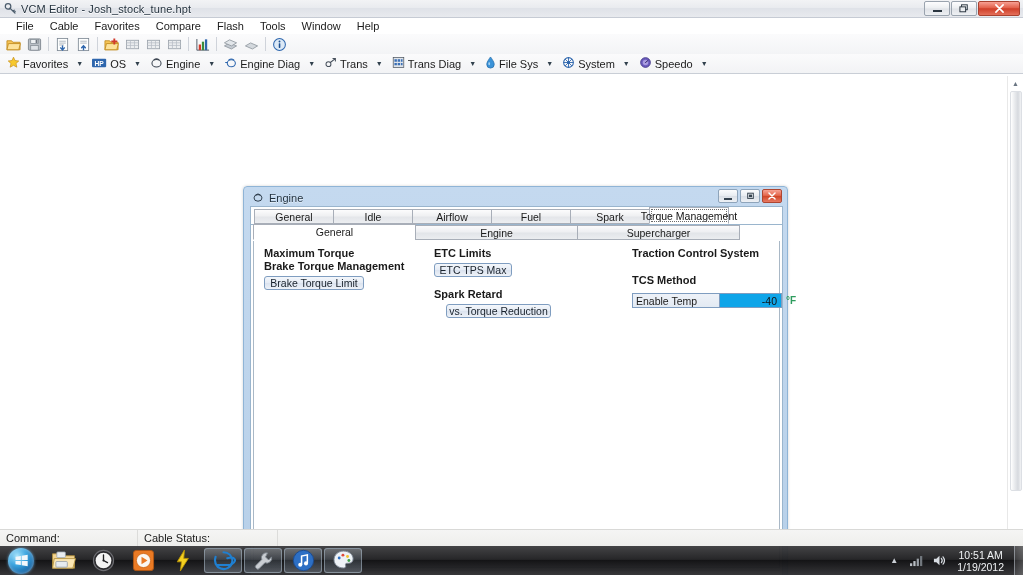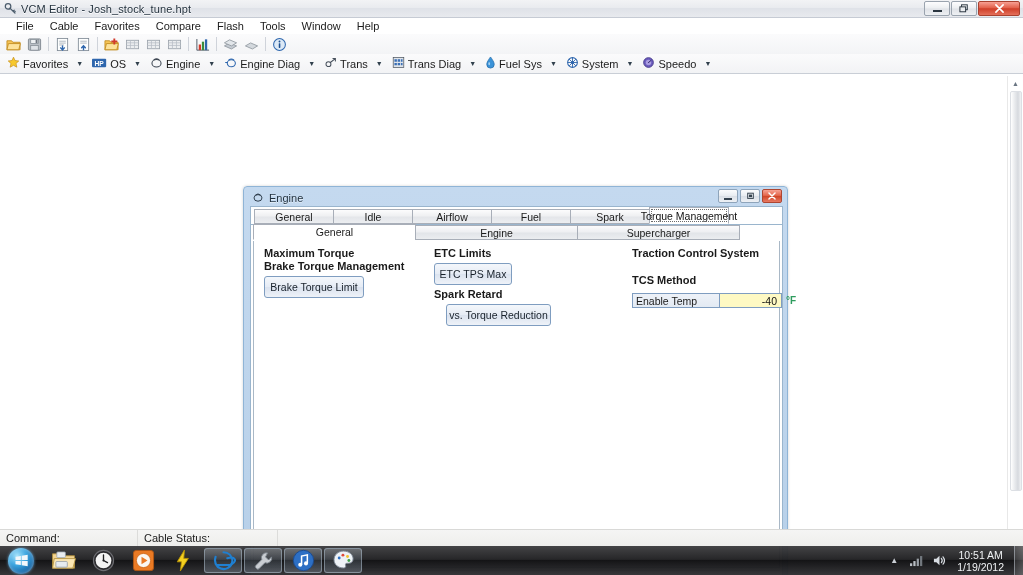"Fuel Sys" span.lbl { text: Fuel -> File }
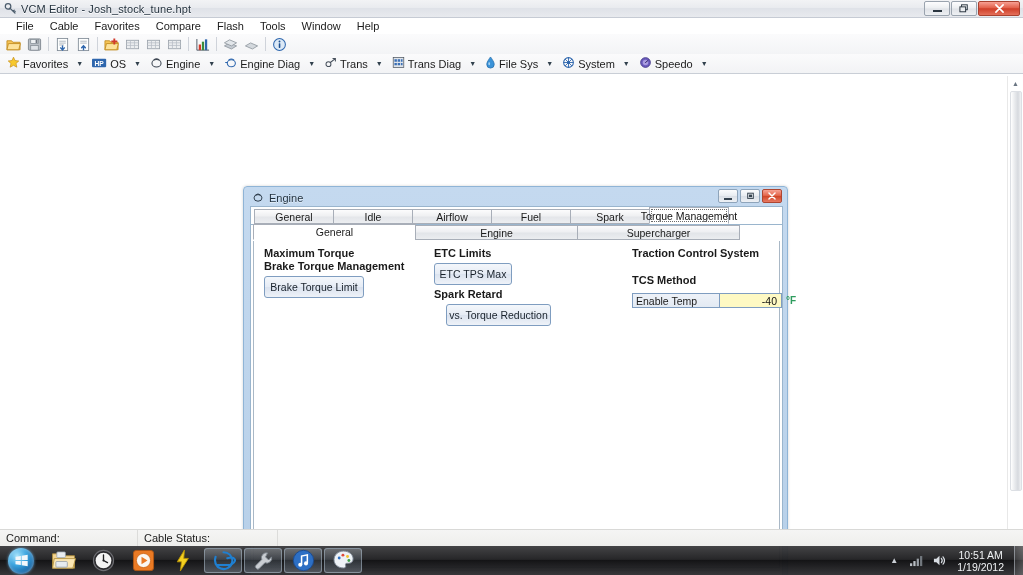"ETC TPS Max" .btn { height: 22px -> 14px }
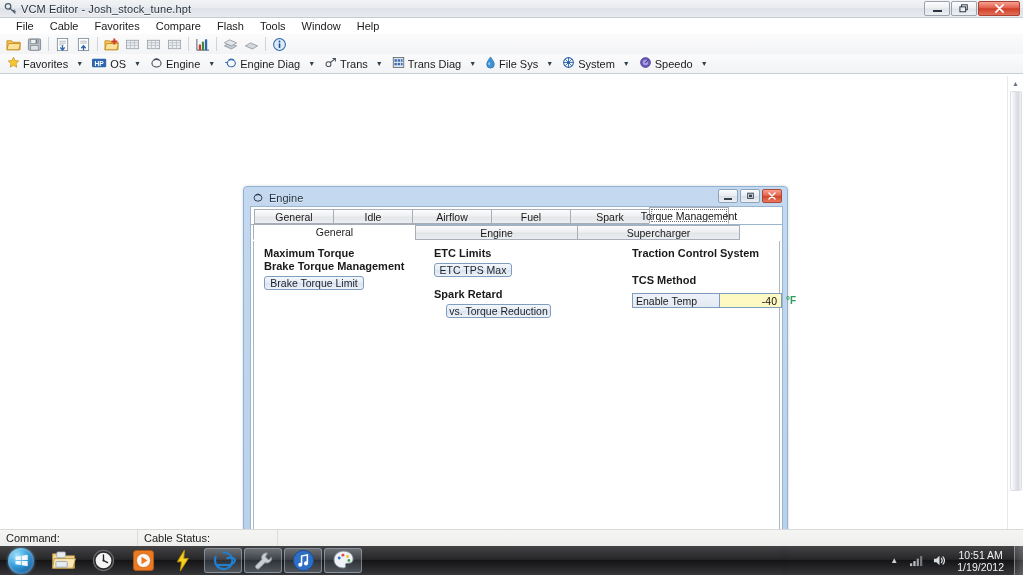"-40" .numfield { background: #fef9c3 -> #0ea5e9 }
